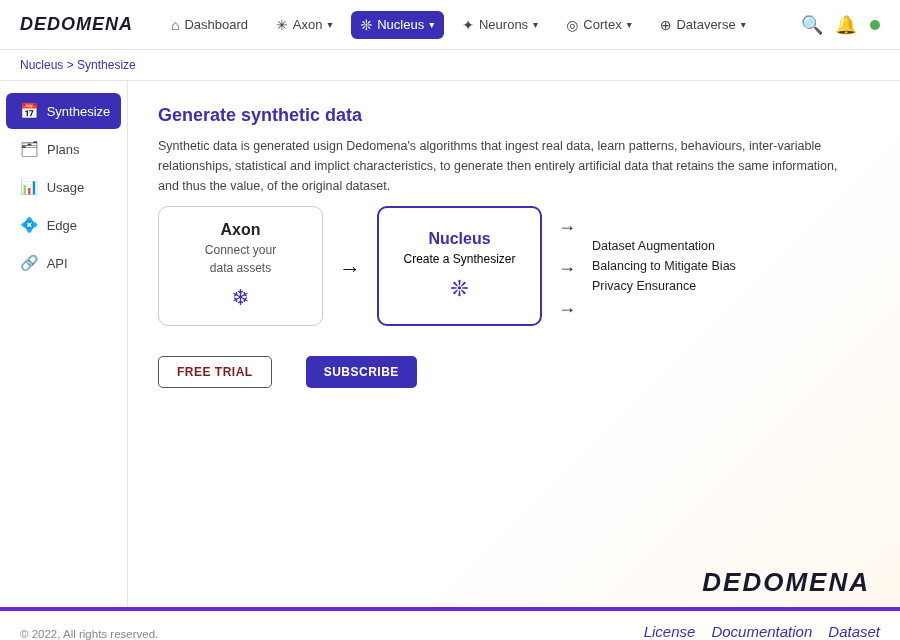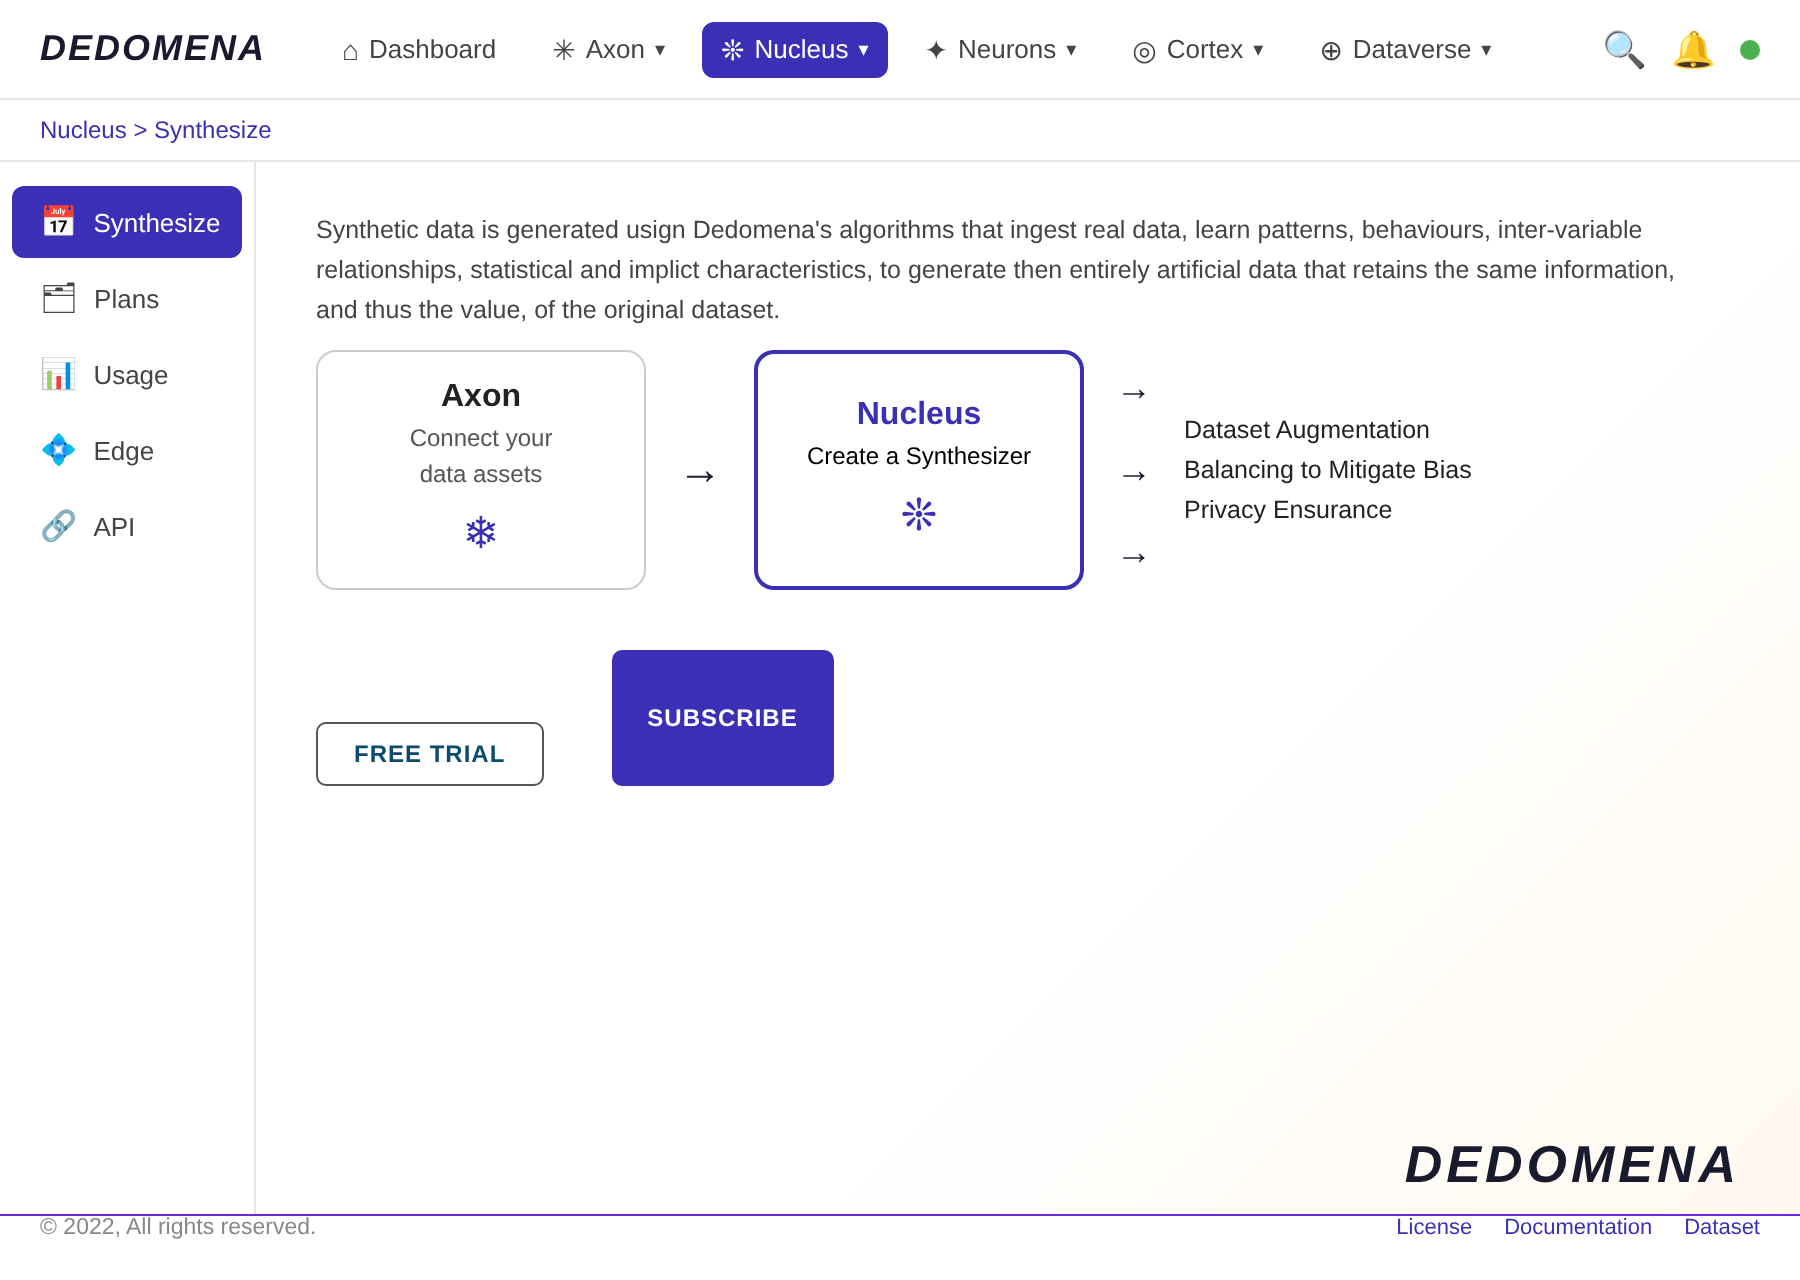"Generate synthetic data" div.page-title { html: none -> <div>Generate synthetic data</div> }
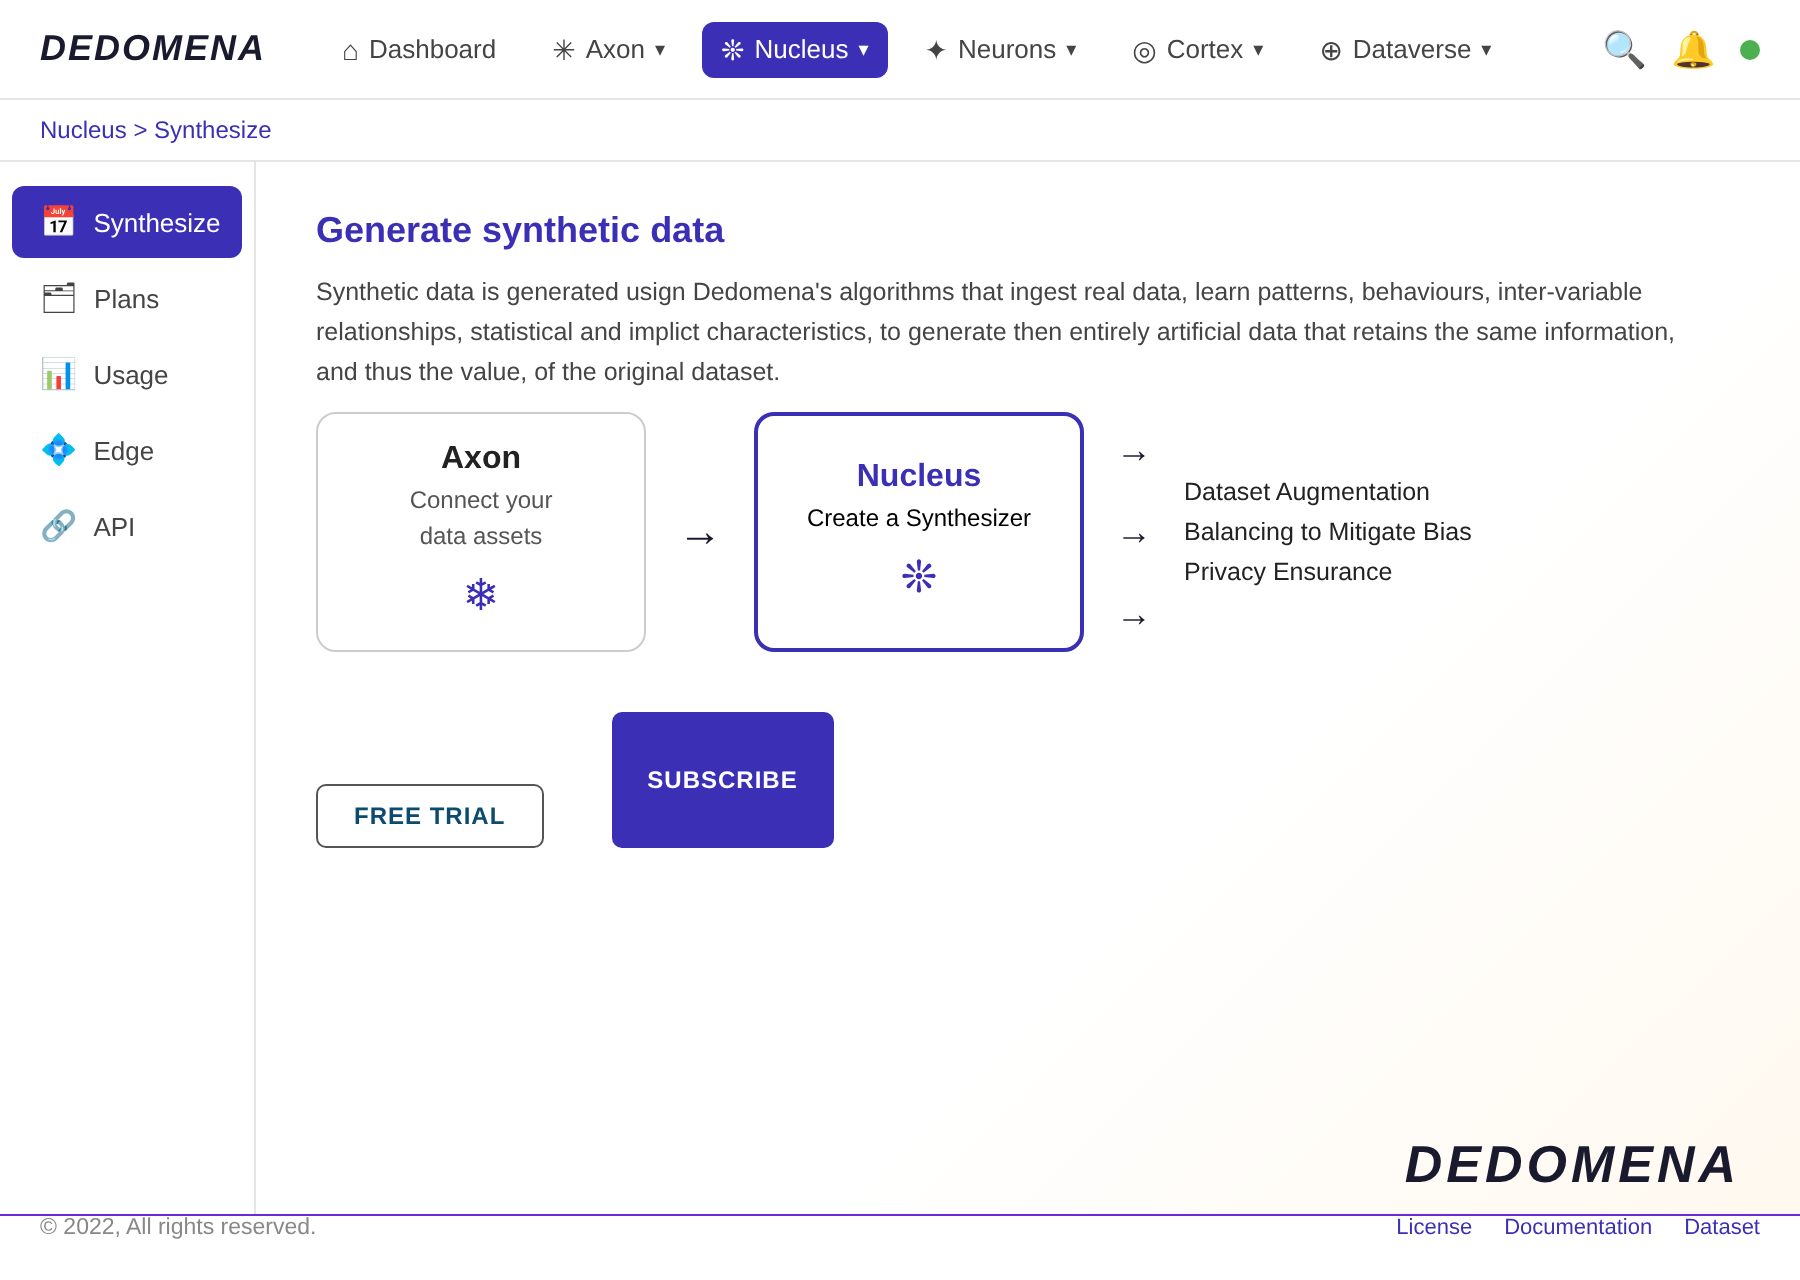"FREE TRIAL" .btn-outline { color: #0c4a6e -> #7f1d1d; margin-top: 36px -> none }
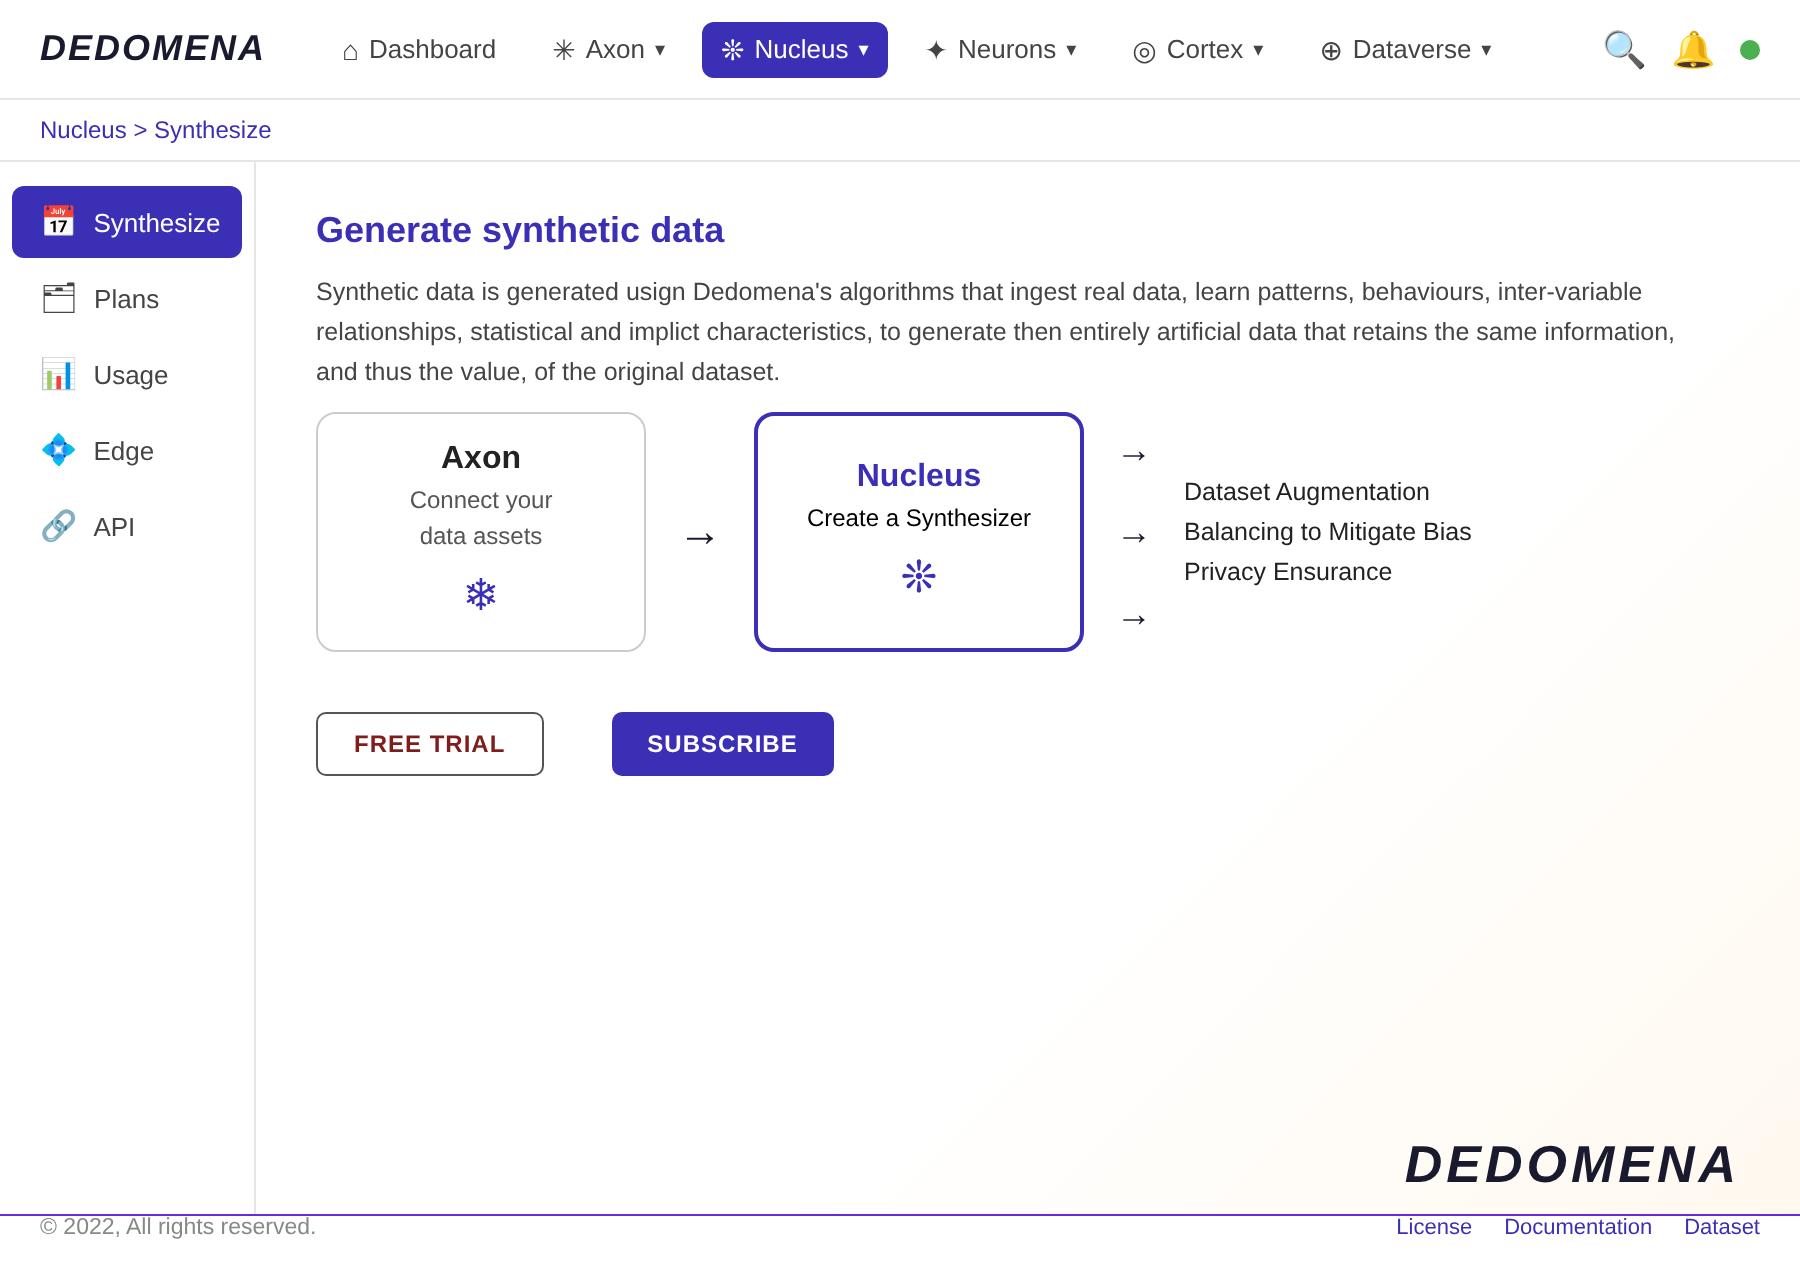"© 2022, All rights reserved." .footer { align-items: flex-start -> flex-end; border-top: 1px solid #6d28d9 -> 4px solid #6d28d9 }
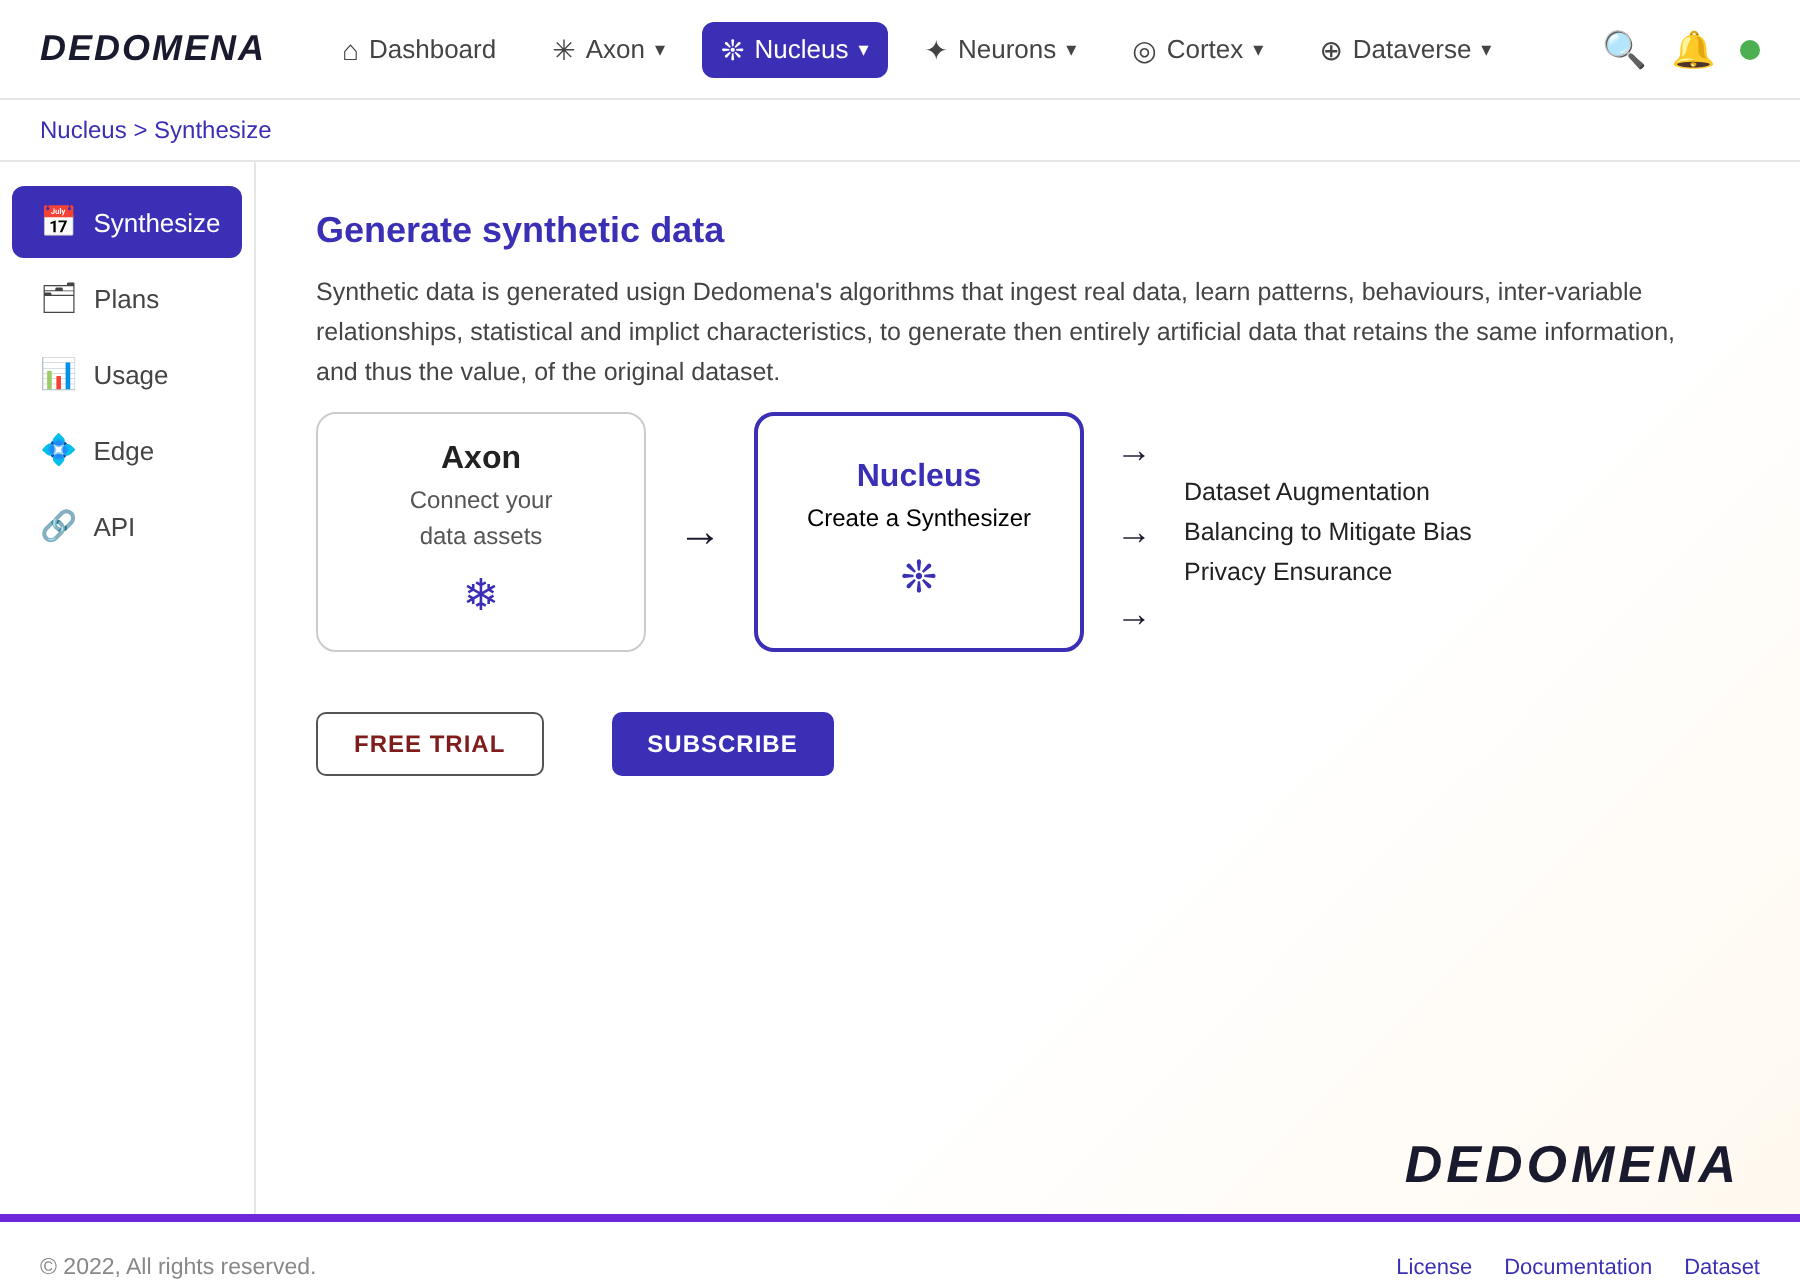"License" .footer-link { font-size: 11px -> 15px; font-style: none -> italic }
